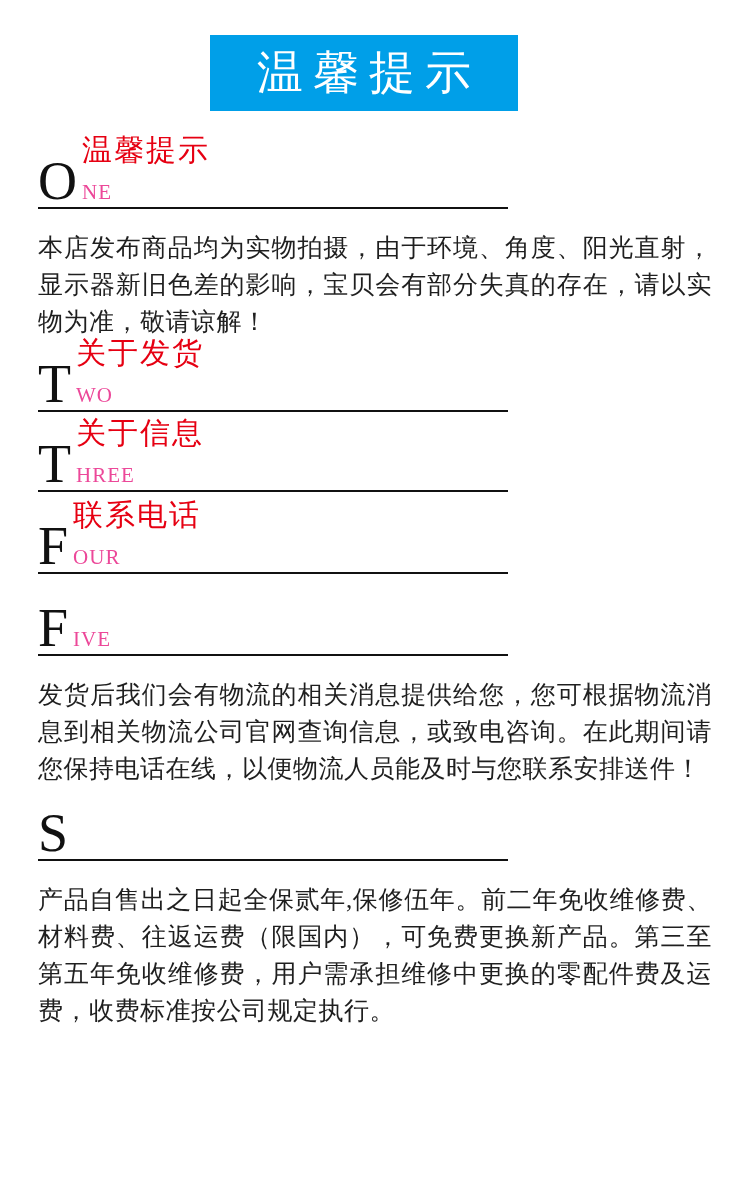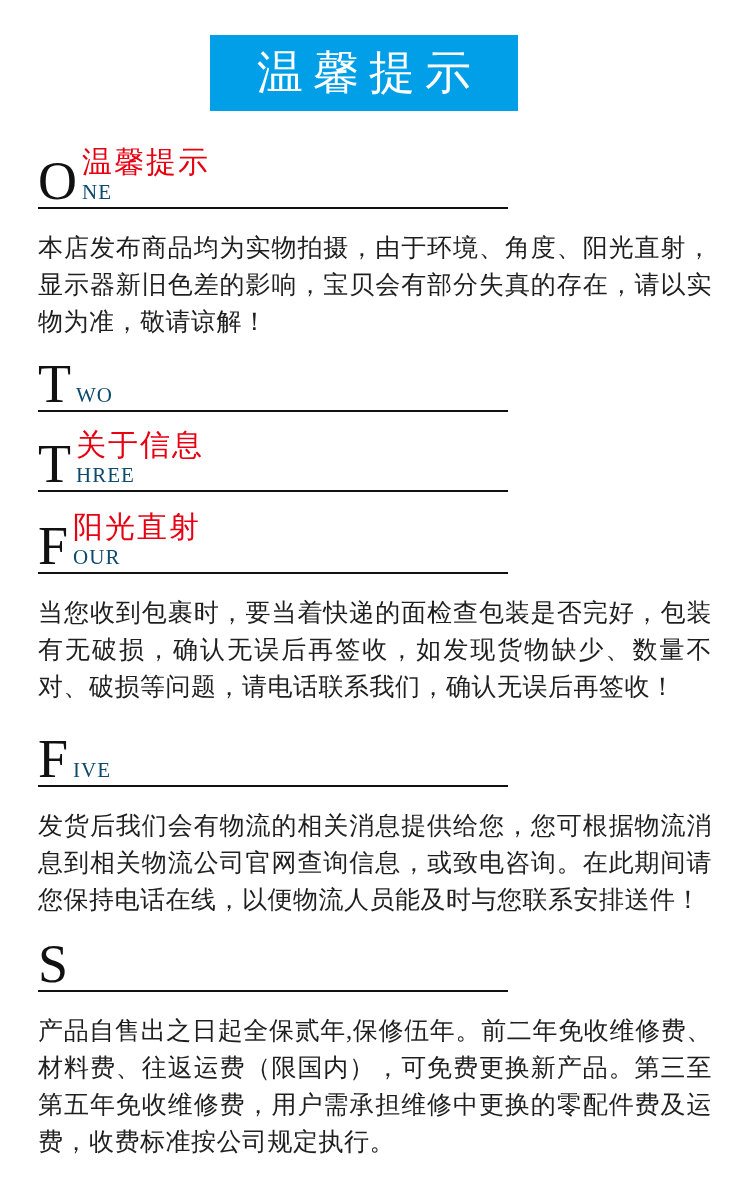"NE" .head-suffix { color: #0c4a6e -> #ec4899; margin-top: 4px -> 16px }
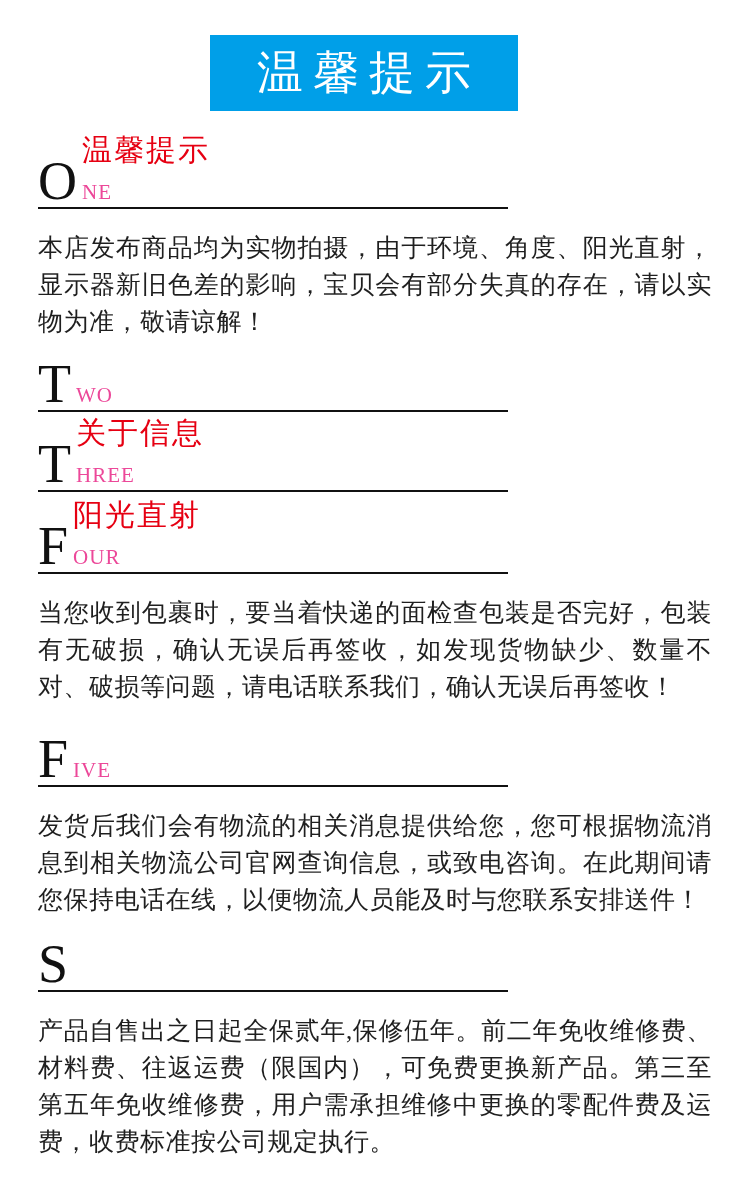"关于发货" span.head-cn { html: none -> <span>关于发货</span> }
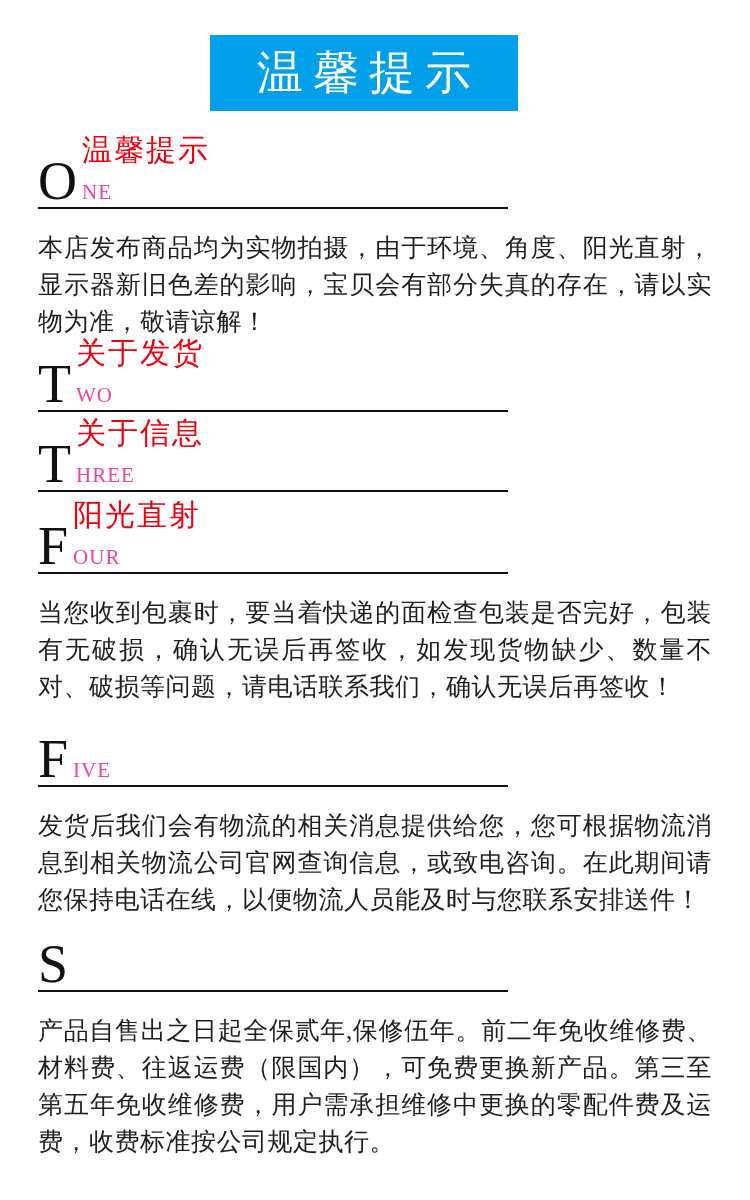"阳光直射" span.head-cn { text: 阳光直射 -> 联系电话 }
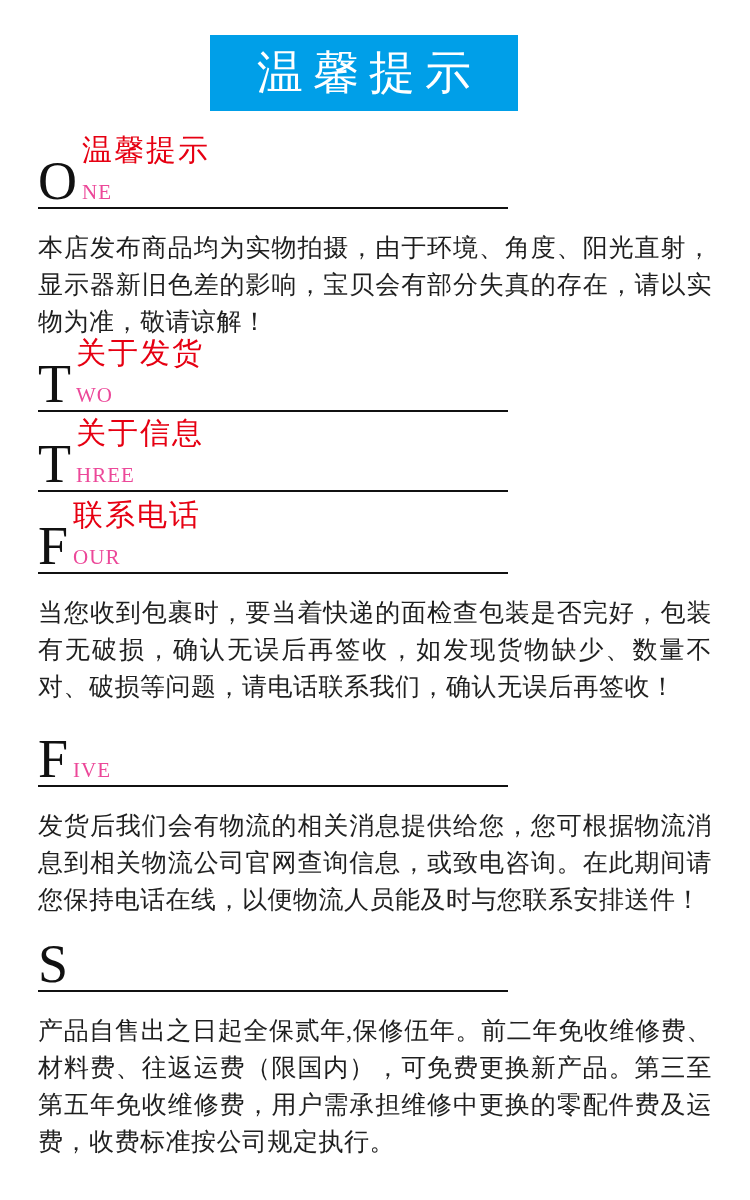"当您收到包裹时，要当着快递的面检查包装是否完好，包装有无破损，确认无误后再签收，" p.sec-body { html: <p>当您收到包裹时，要当着快递的面检查包装是否完好，包装有无破损，确认无误后再签收，如发现货物缺少、数量不对、破损等问题，请电话联系我们，确认无误后再签收！</p> -> none }
